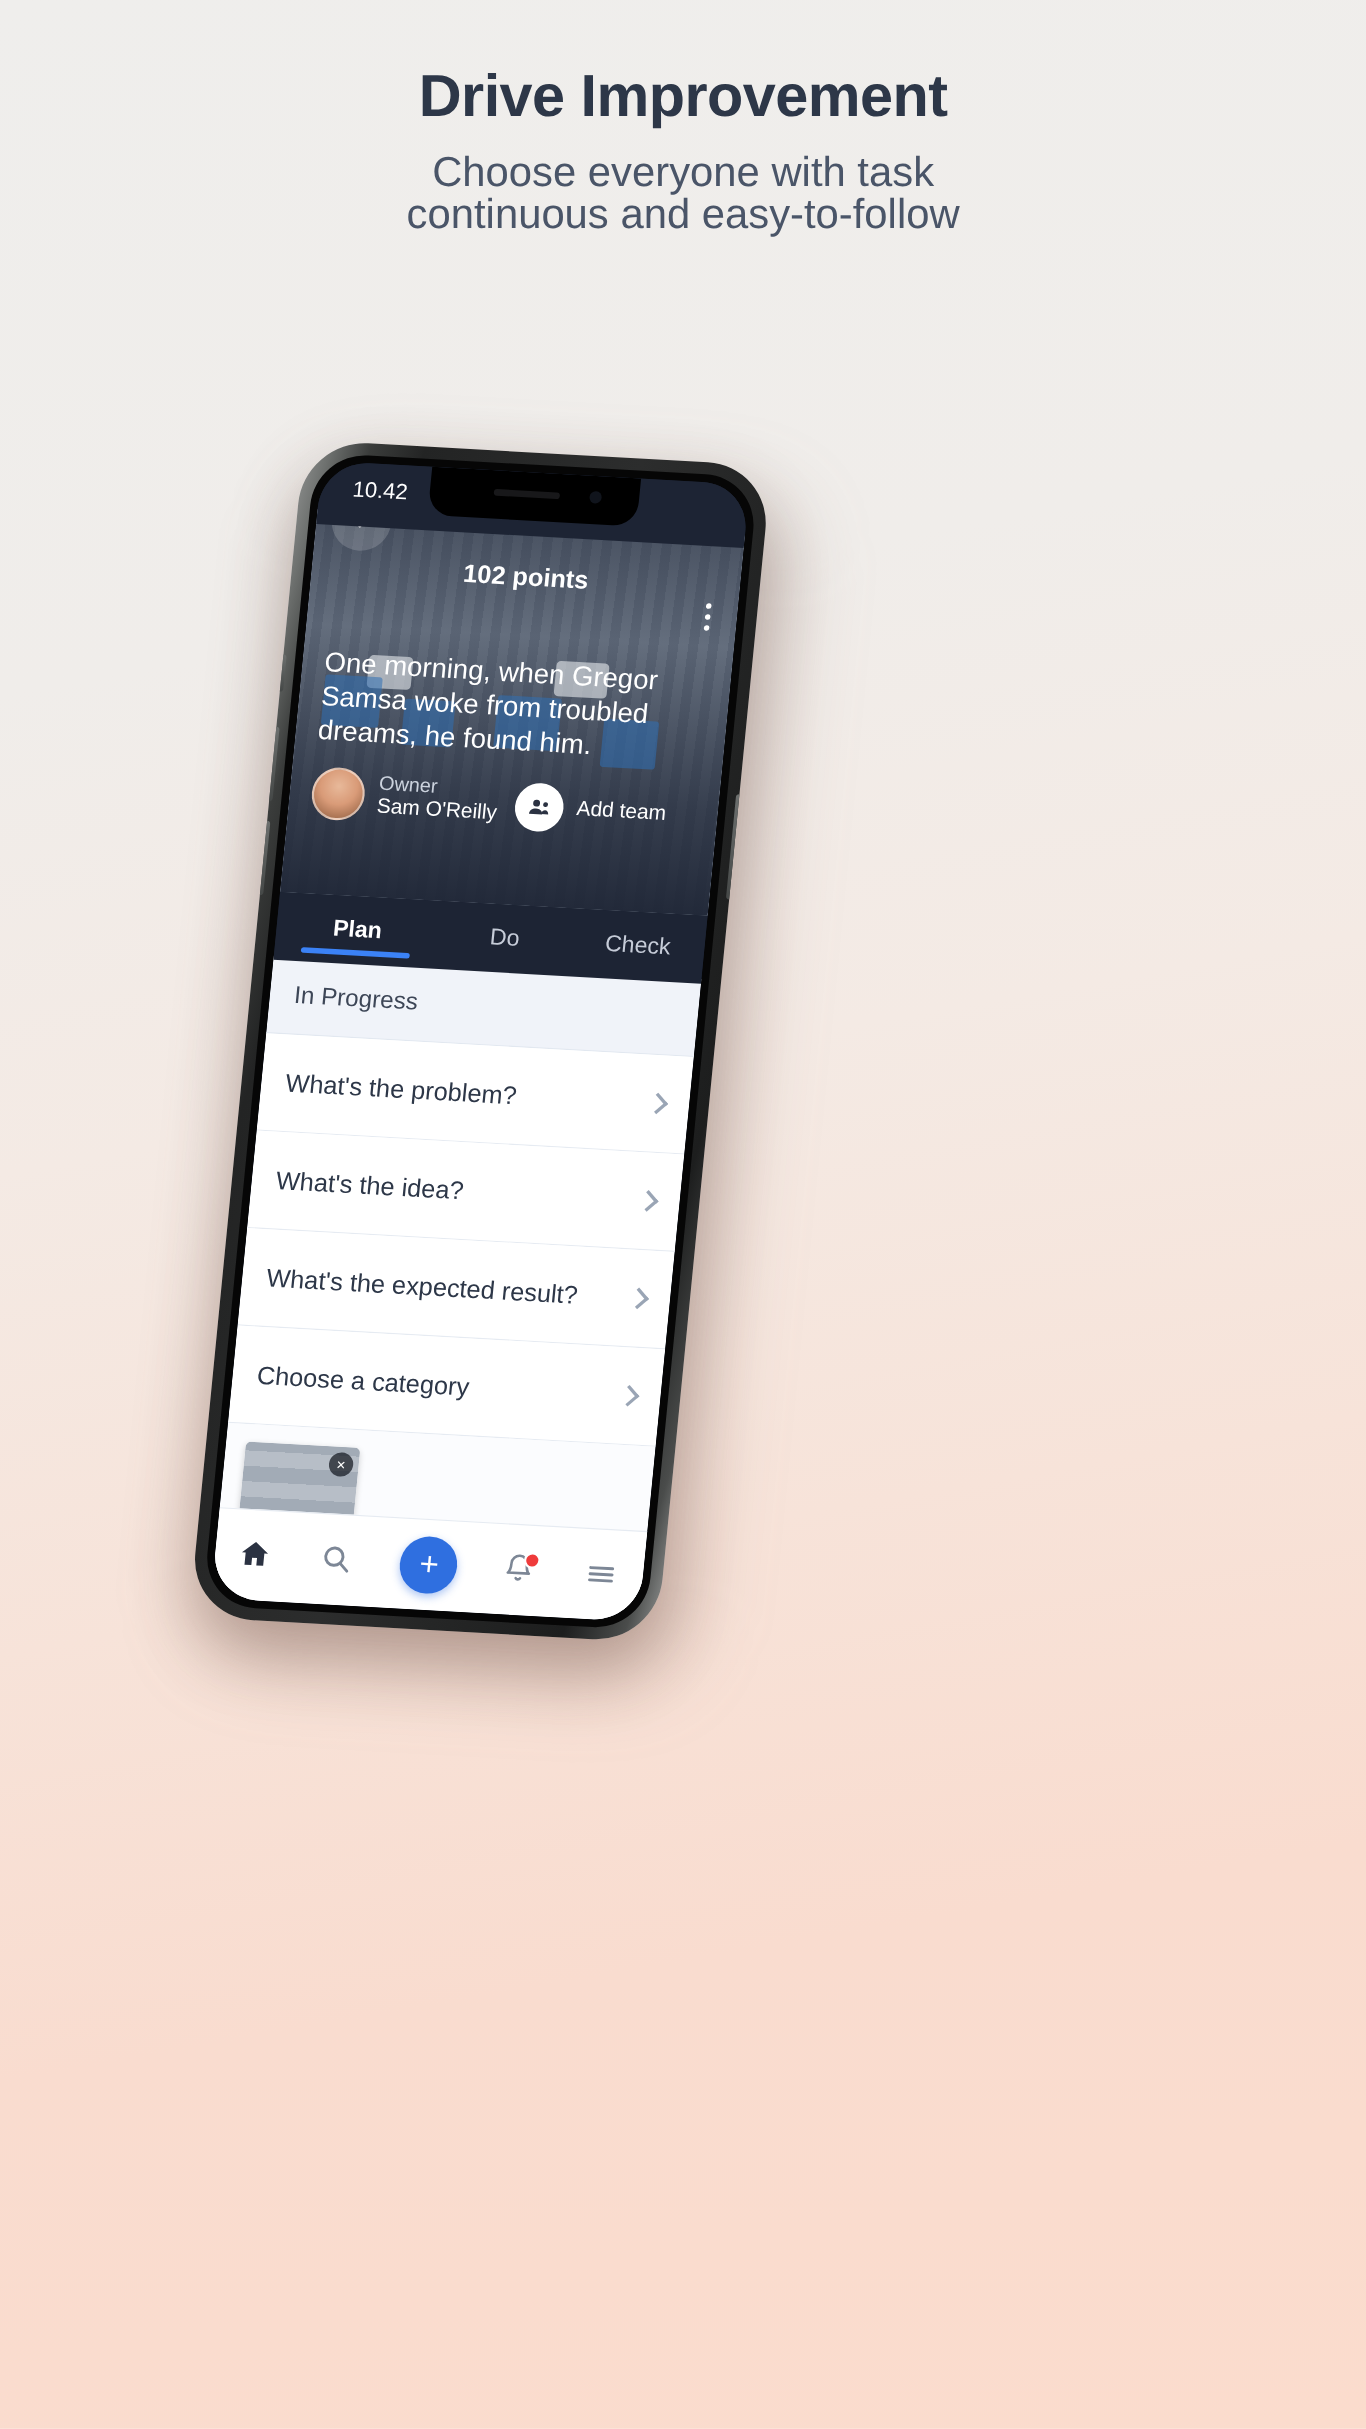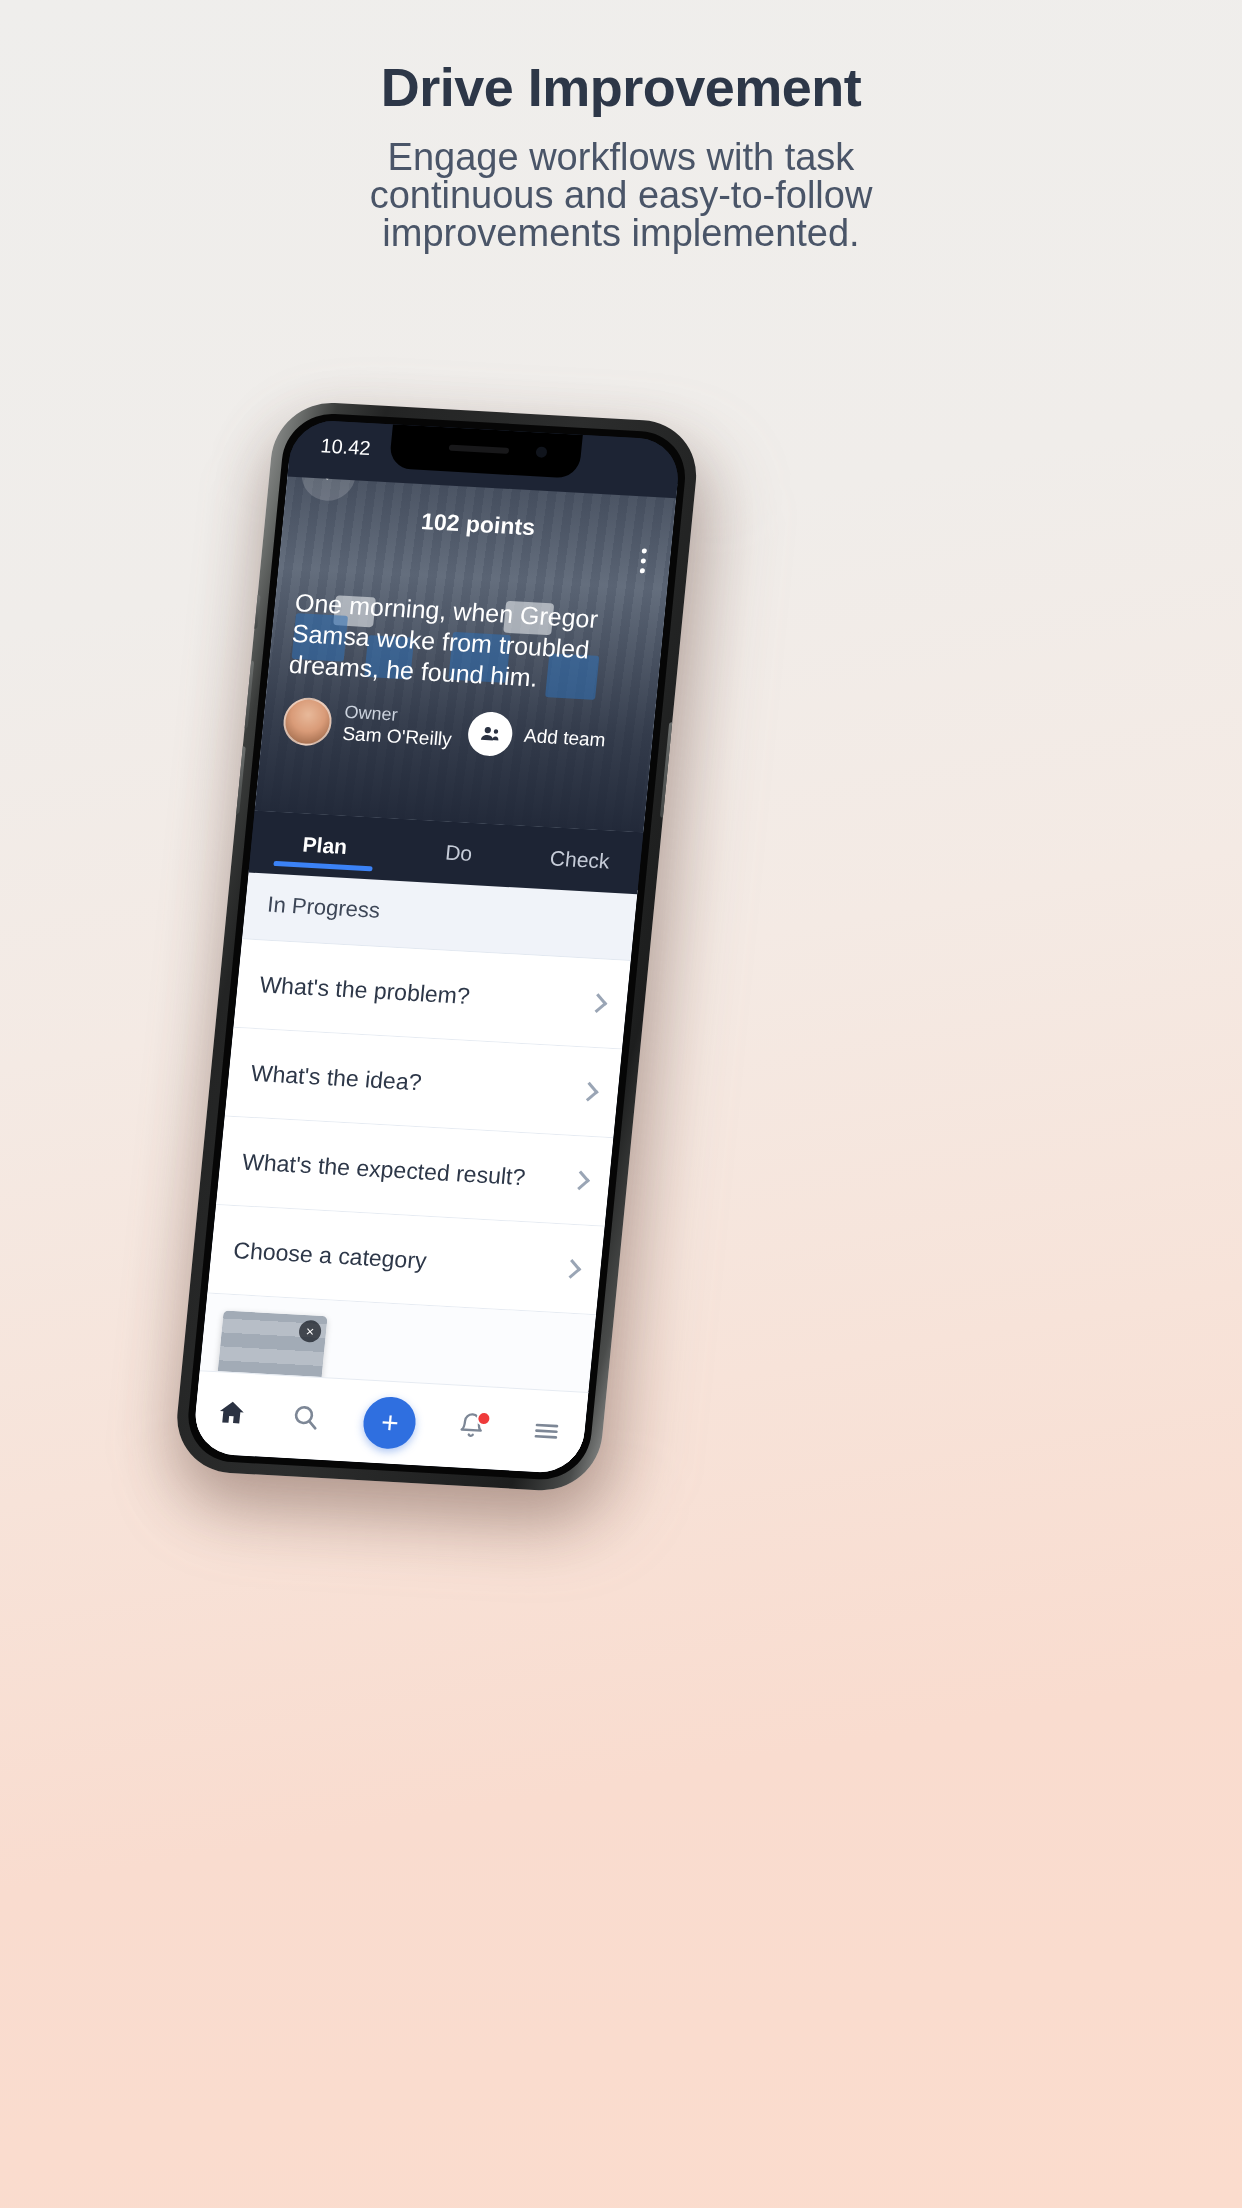"Engage workflows with task" span { text: Engage workflows -> Choose everyone }
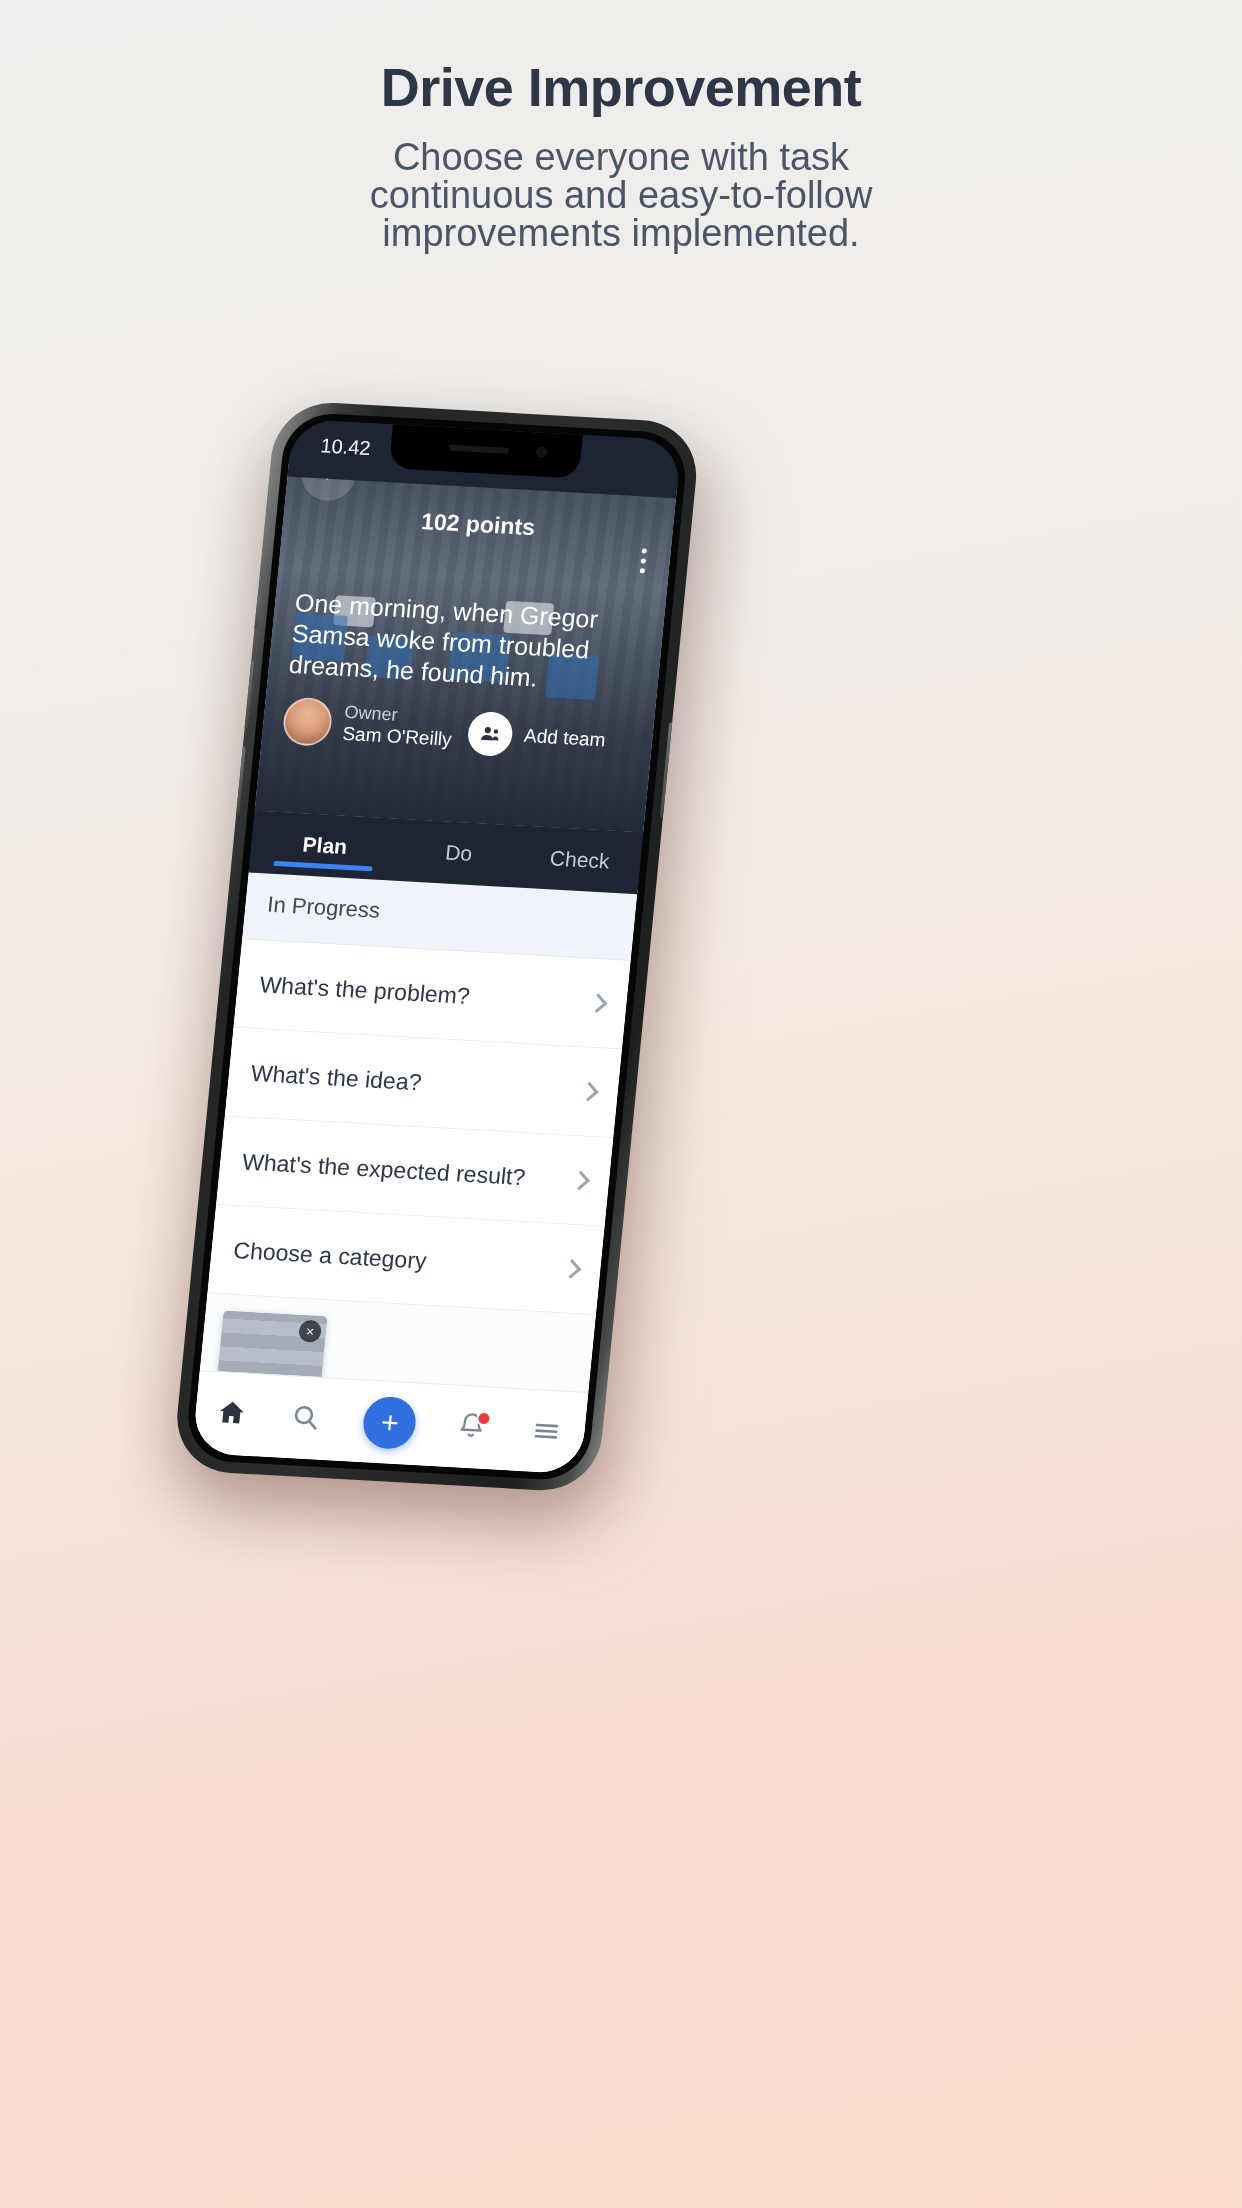"improvements implemented." span { html: <span>improvements implemented.</span> -> none }
